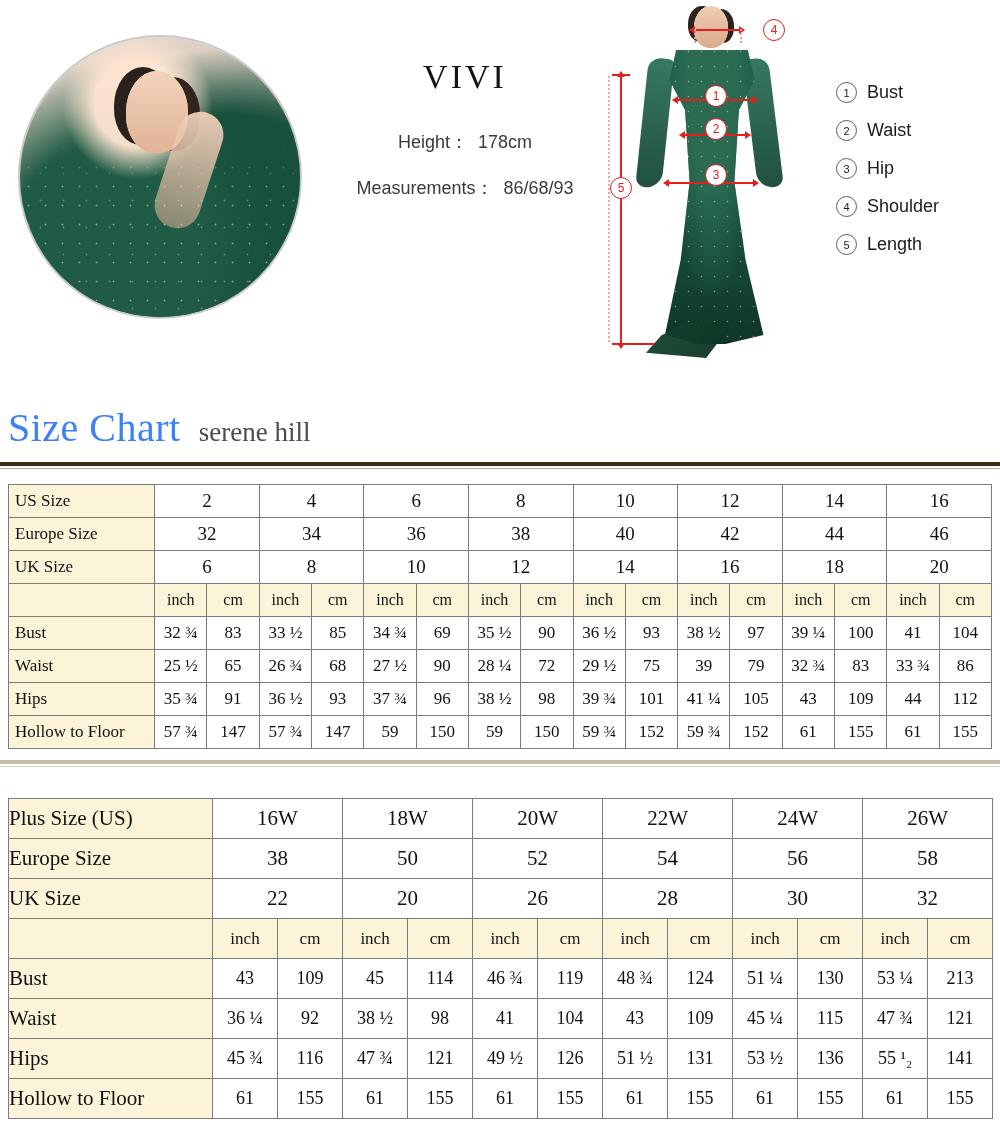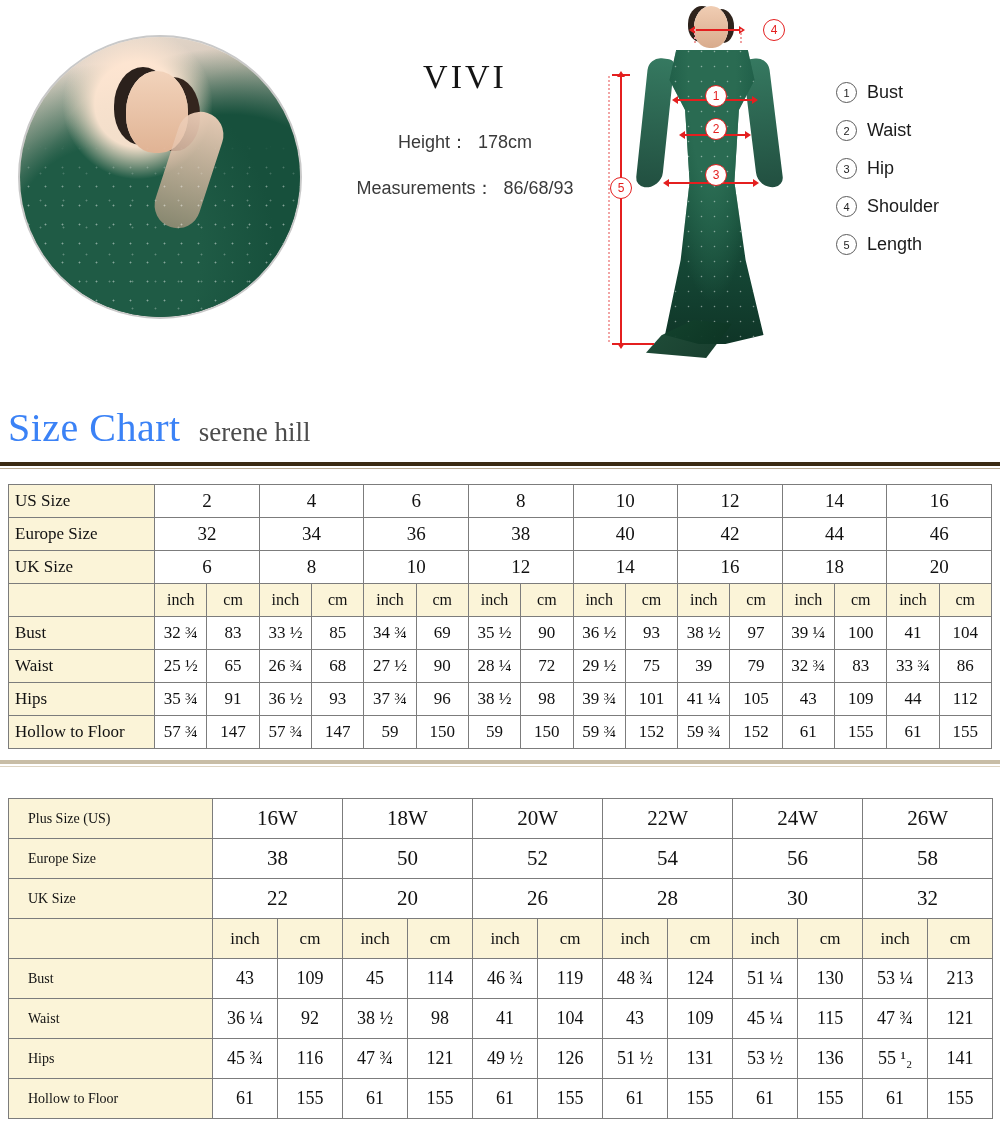"Plus Size (US)" .tbl2 td.rowhead { font-size: 14px -> 21px; padding-left: 19px -> 0 }
